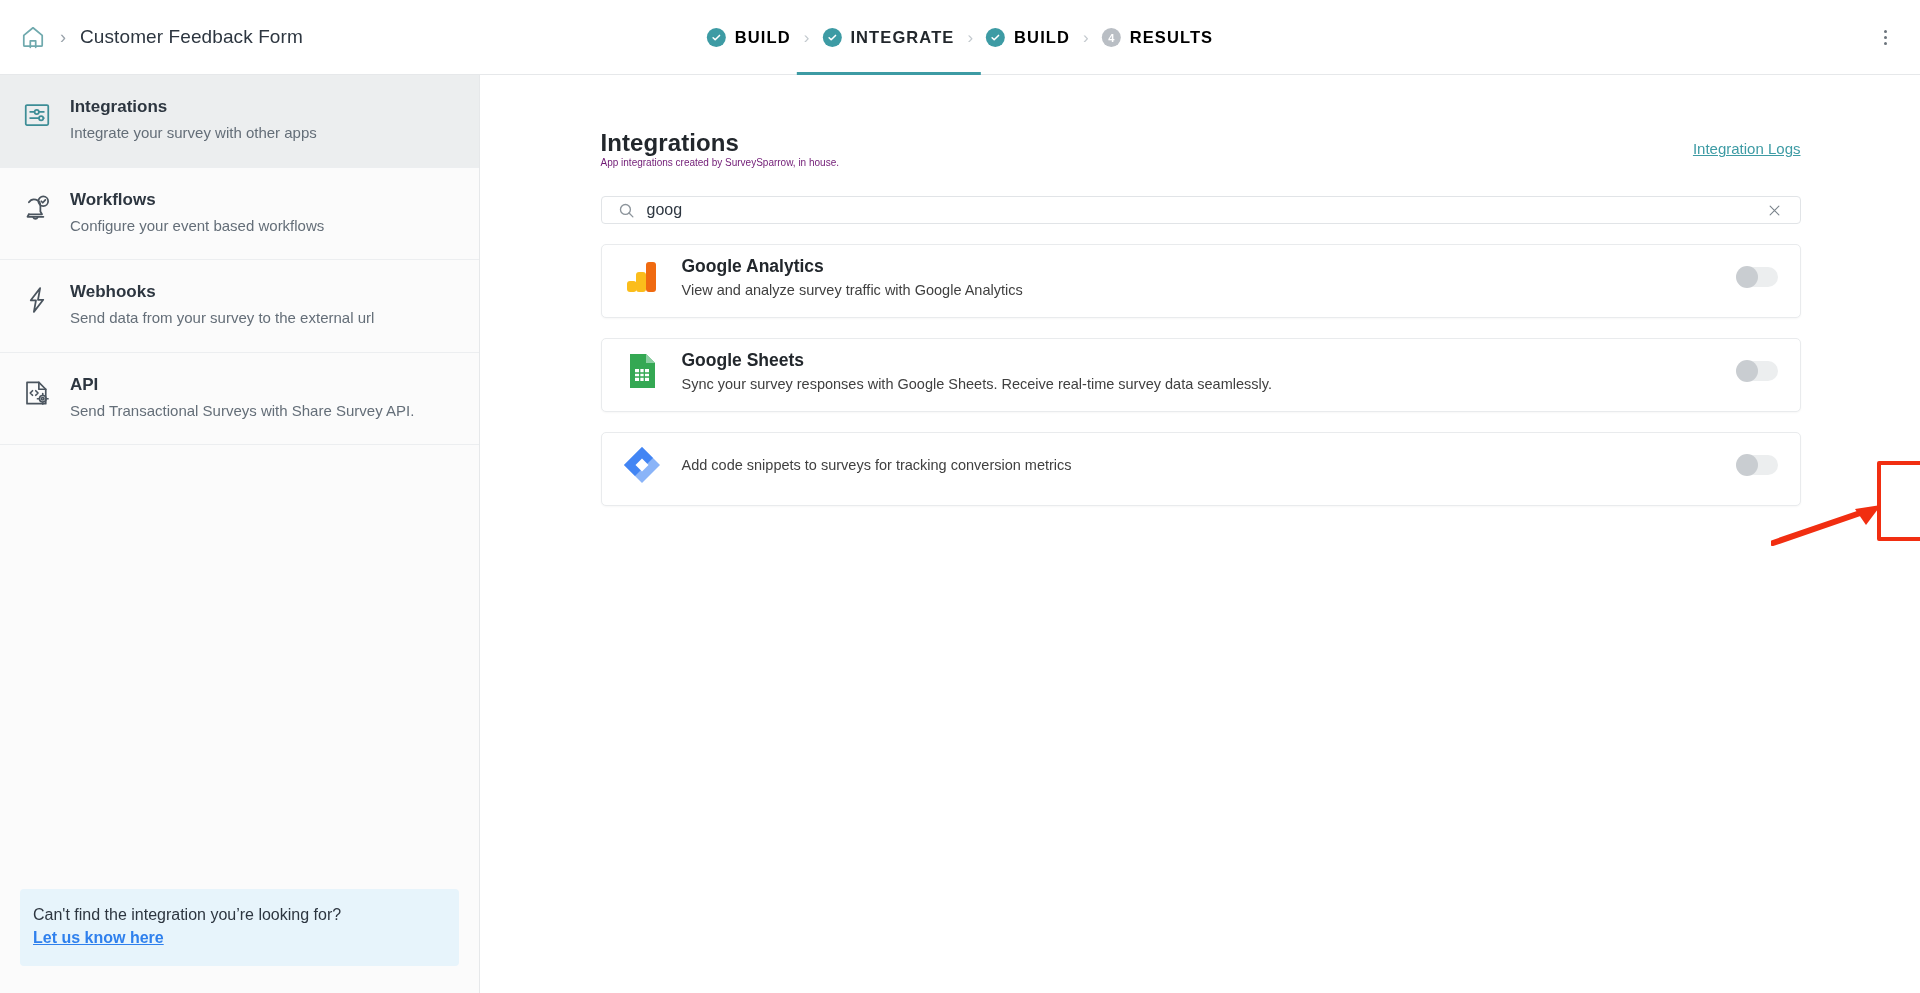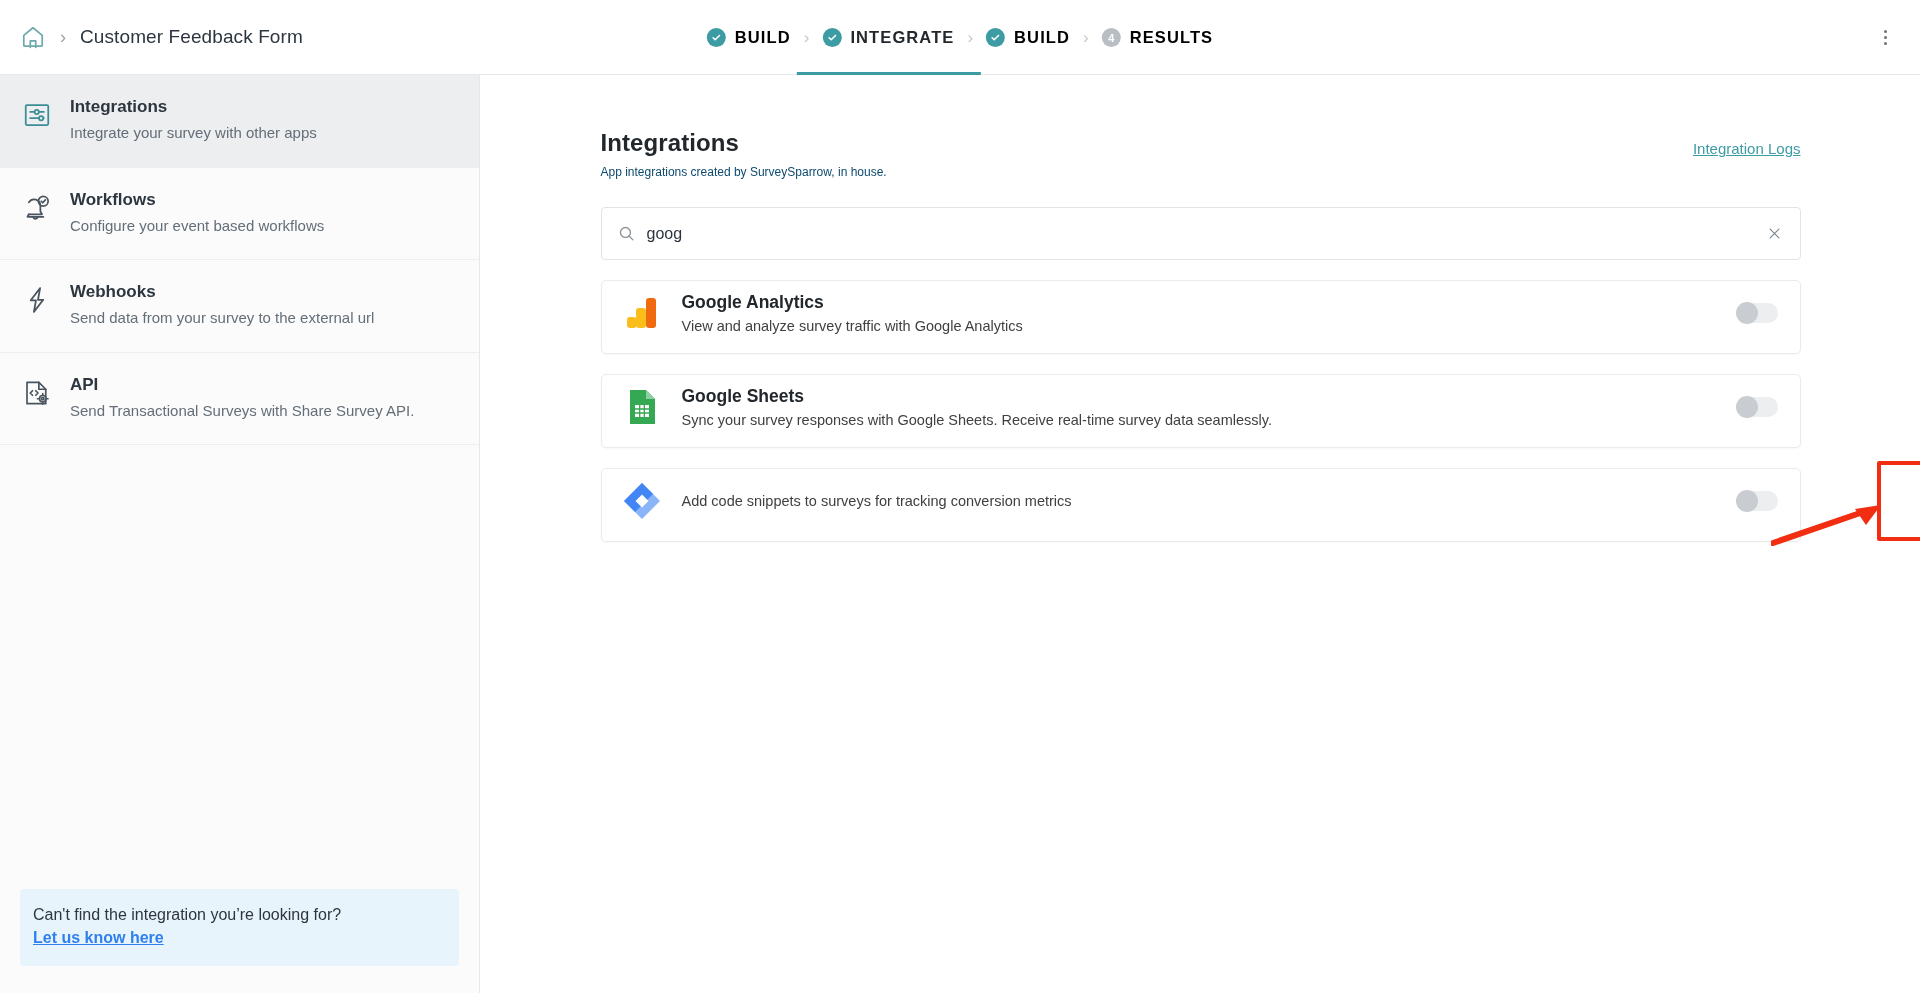"App integrations created by" .main-sub { color: #0c4a6e -> #701a75; font-size: 12px -> 10px; margin-top: 8px -> none }
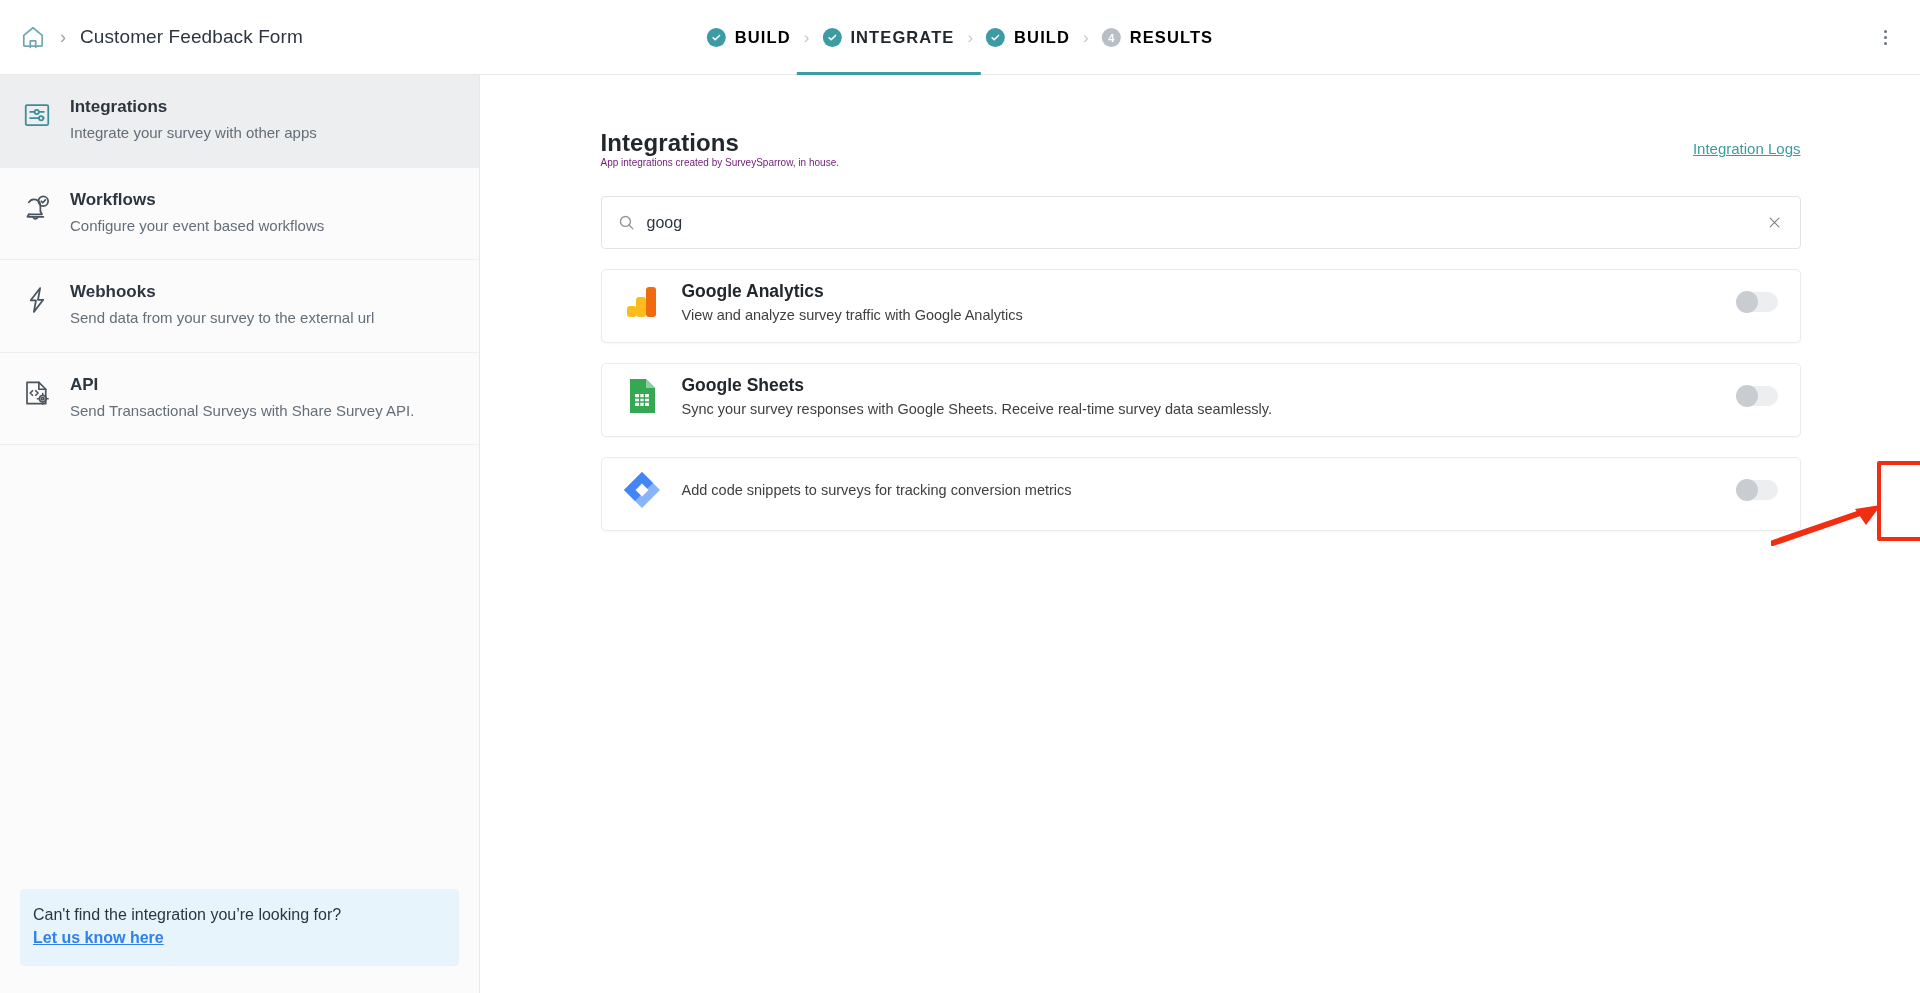"goog" .searchbox { height: 53px -> 28px }
